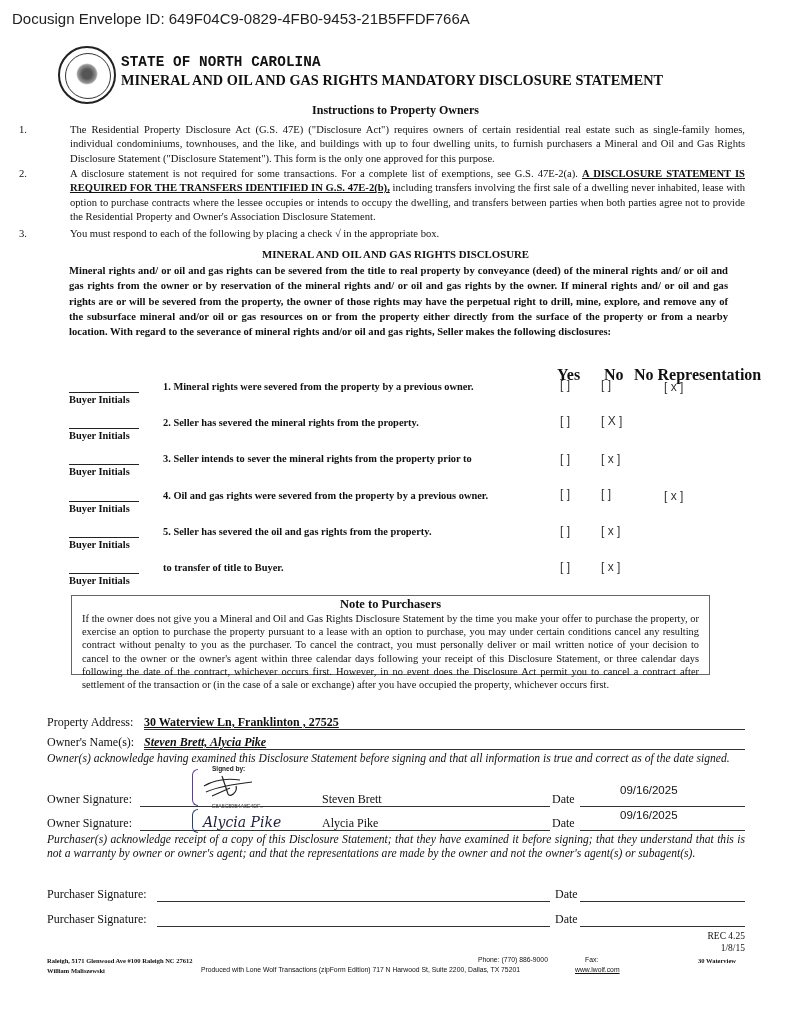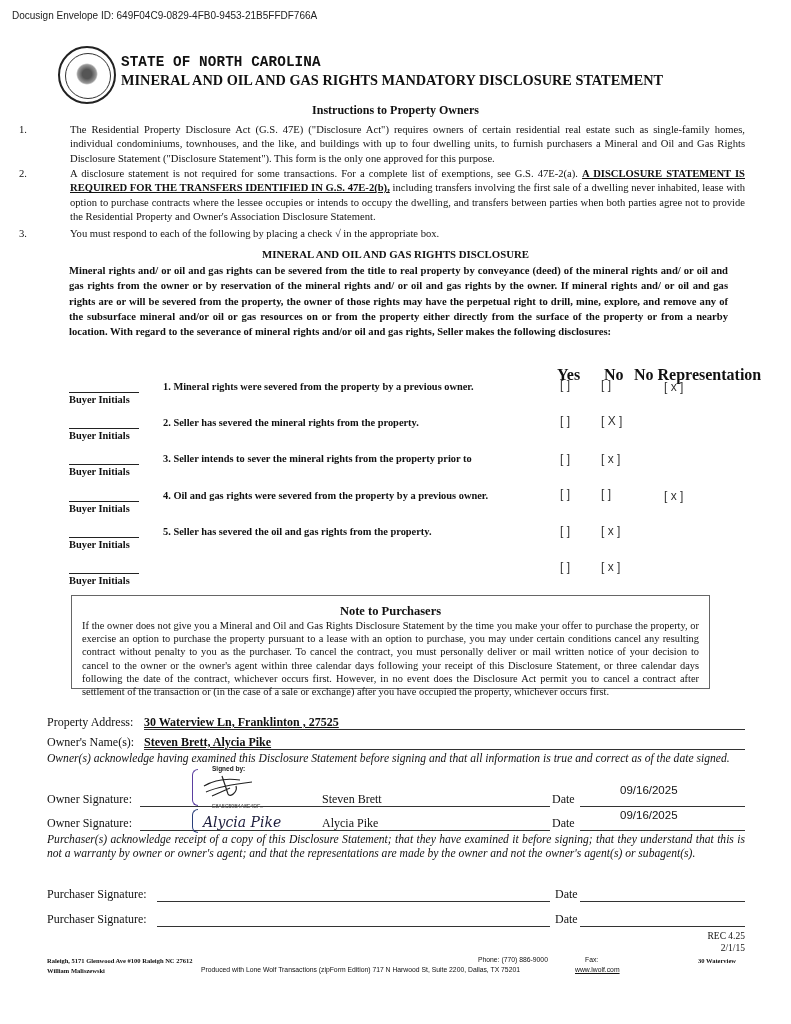"Docusign Envelope ID:" .envelope { font-size: 10px -> 15px }
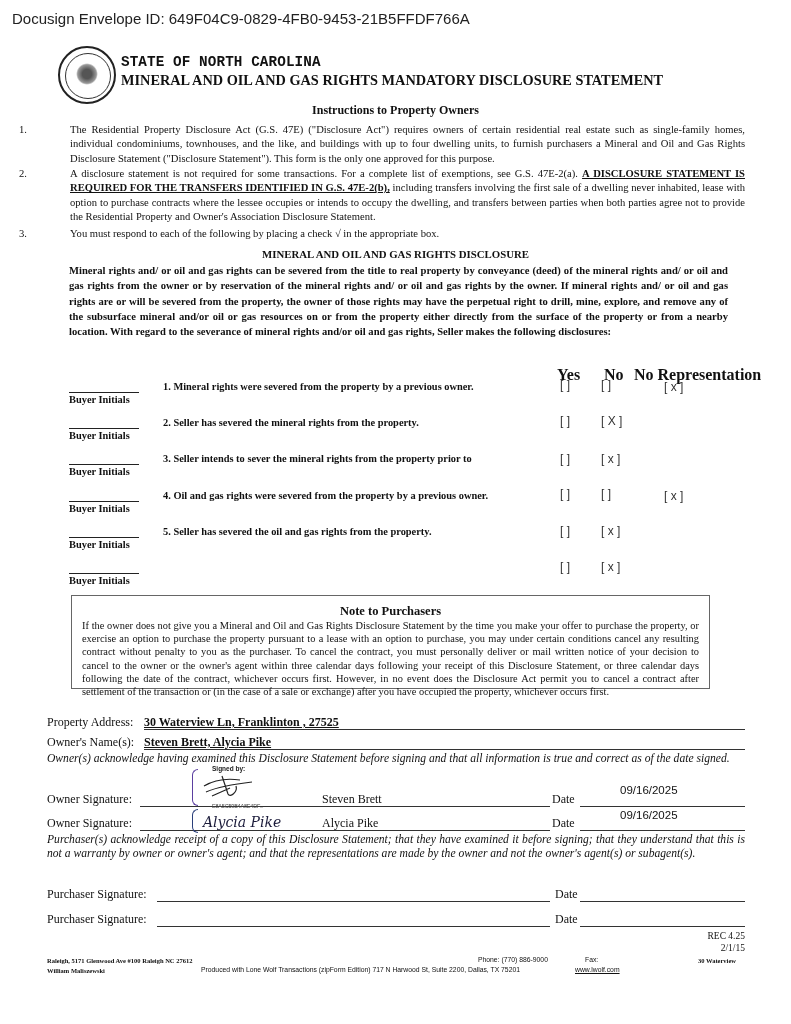"to transfer of title to" div { html: none -> <div>to transfer of title to Buyer.</div> }
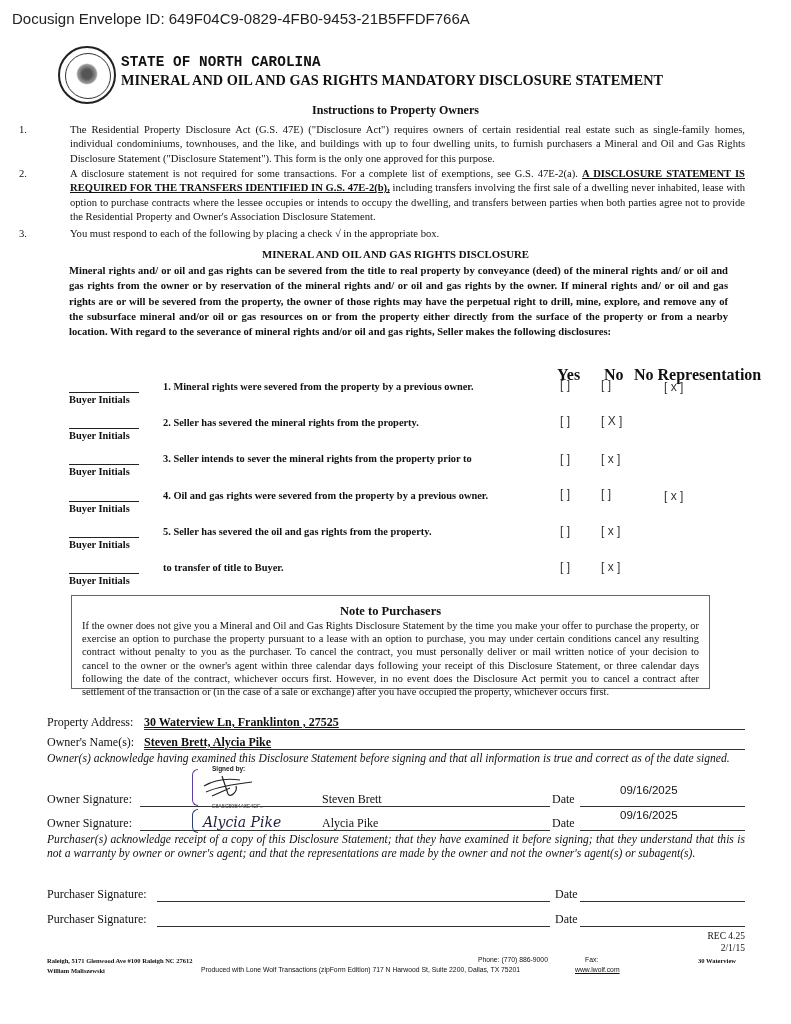"Note to Purchasers" .note { height: 94px -> 80px; padding: 8px 10px 0 10px -> 1px 10px 0 10px }
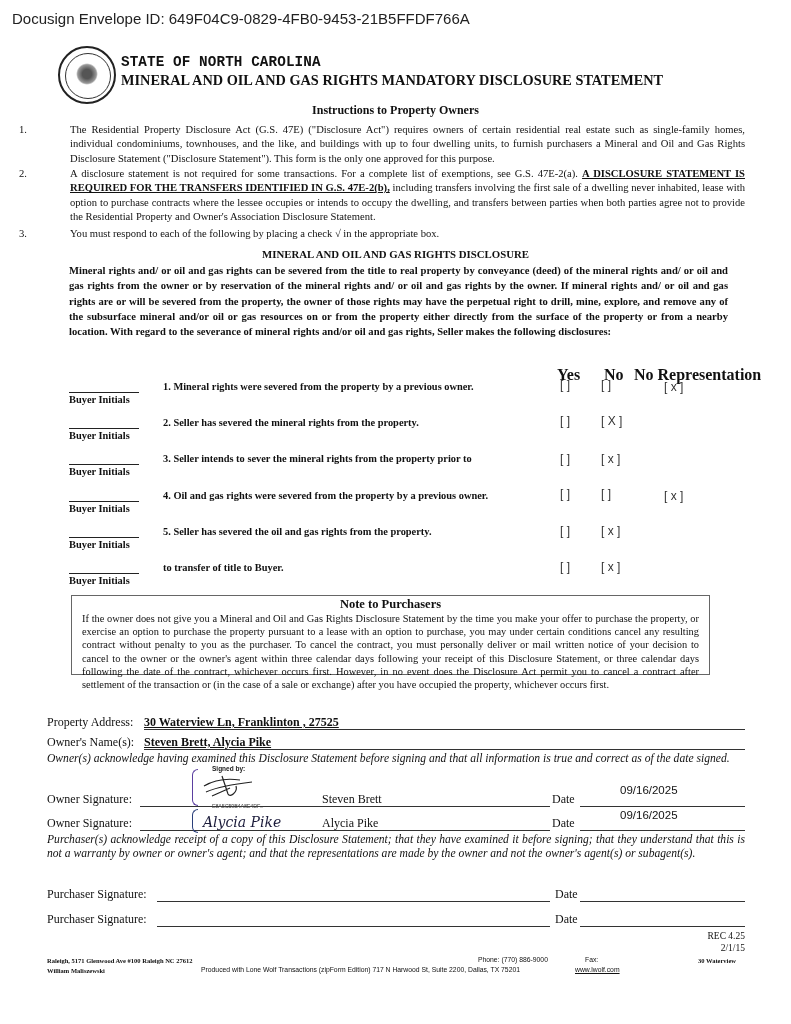"Steven Brett, Alycia Pike" div.field-val { font-style: none -> italic }
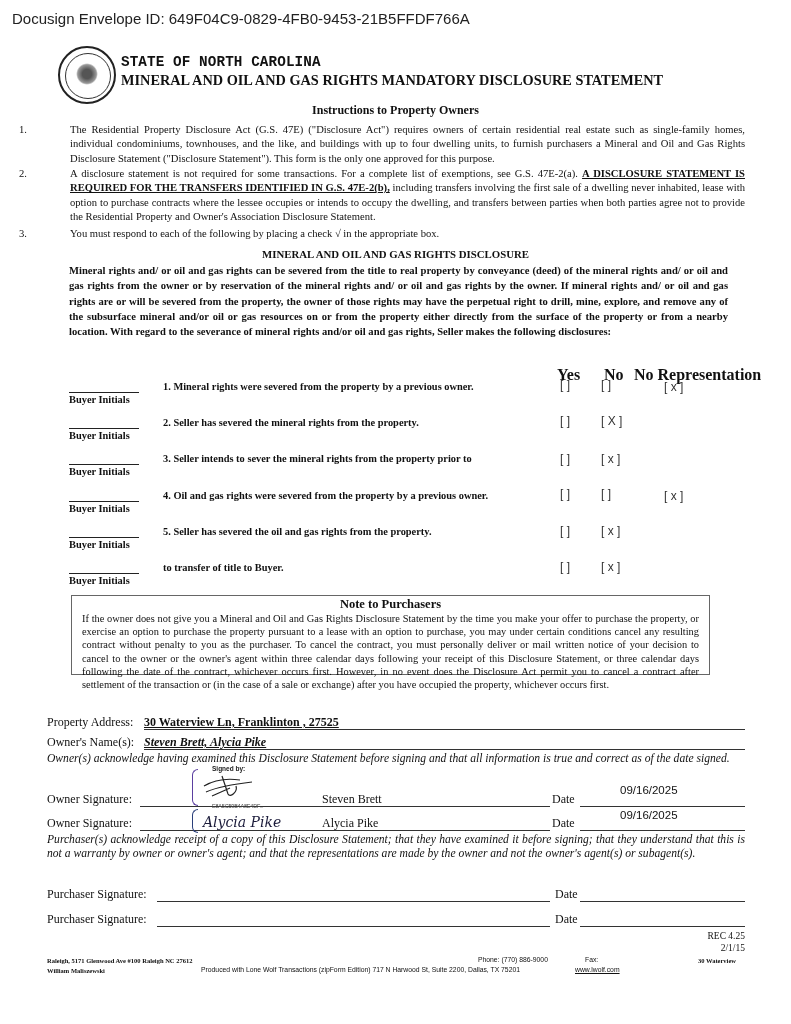"2/1/15" div { text: 2/1/15 -> 1/8/15 }
